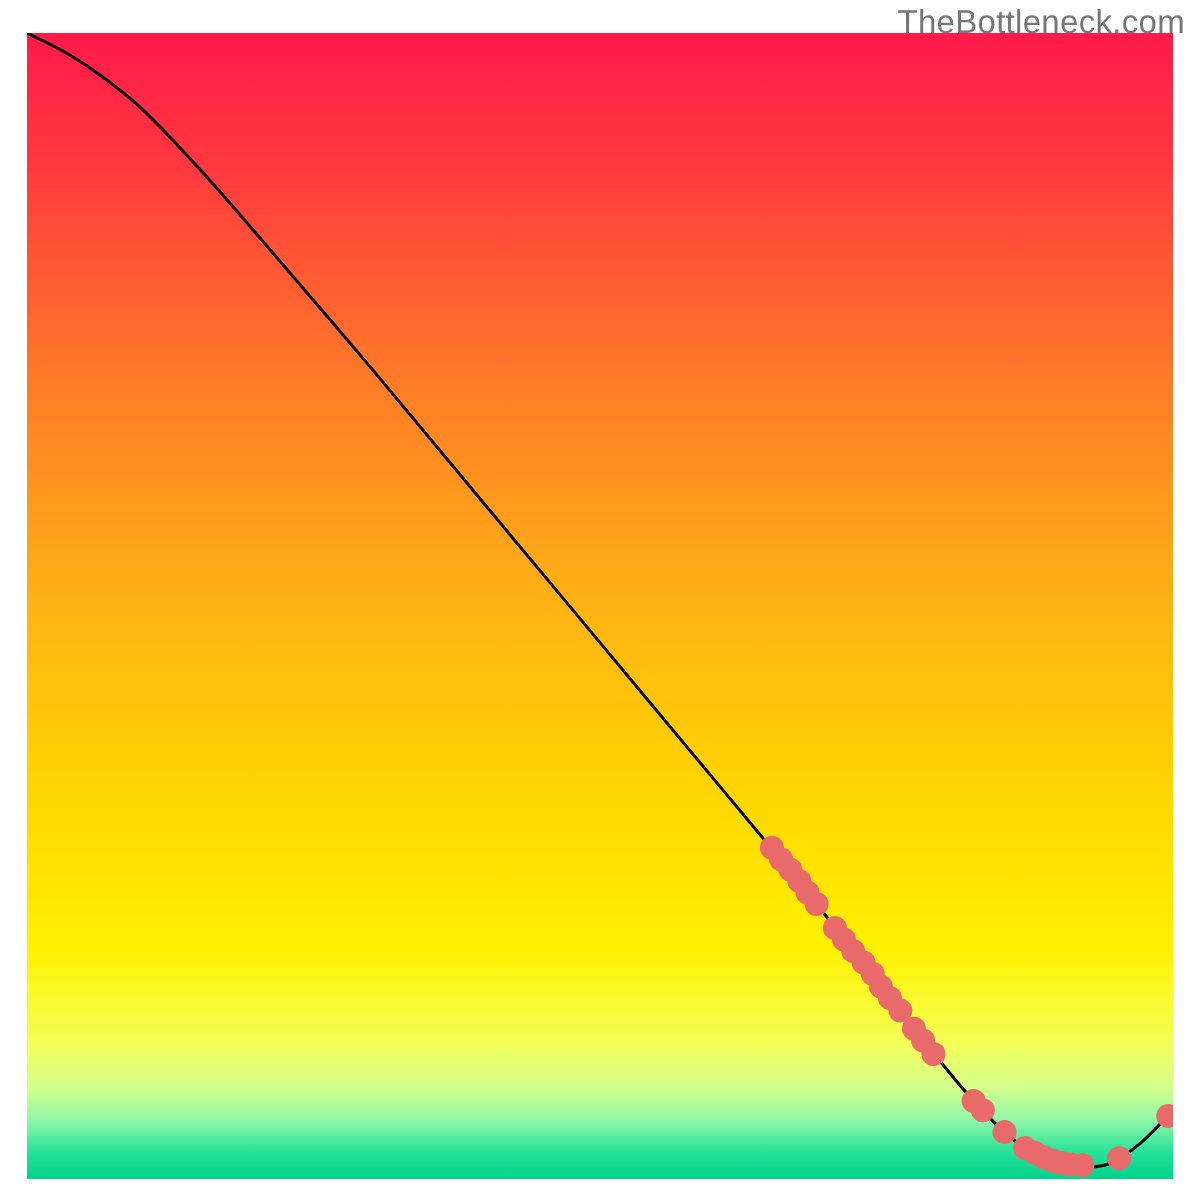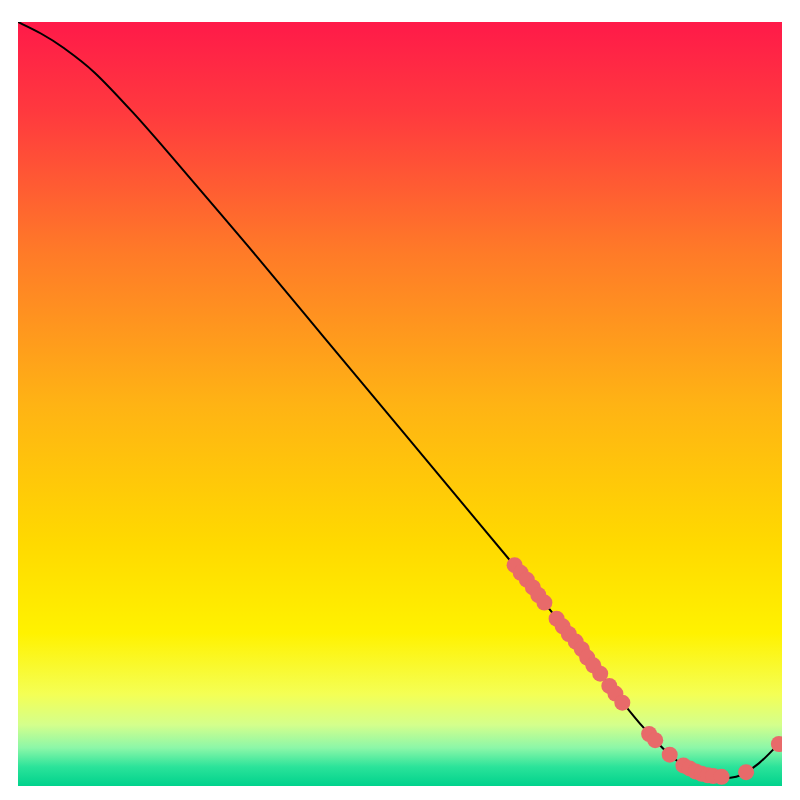"TheBottleneck.com" div.watermark { html: none -> <div>TheBottleneck.com</div> }
